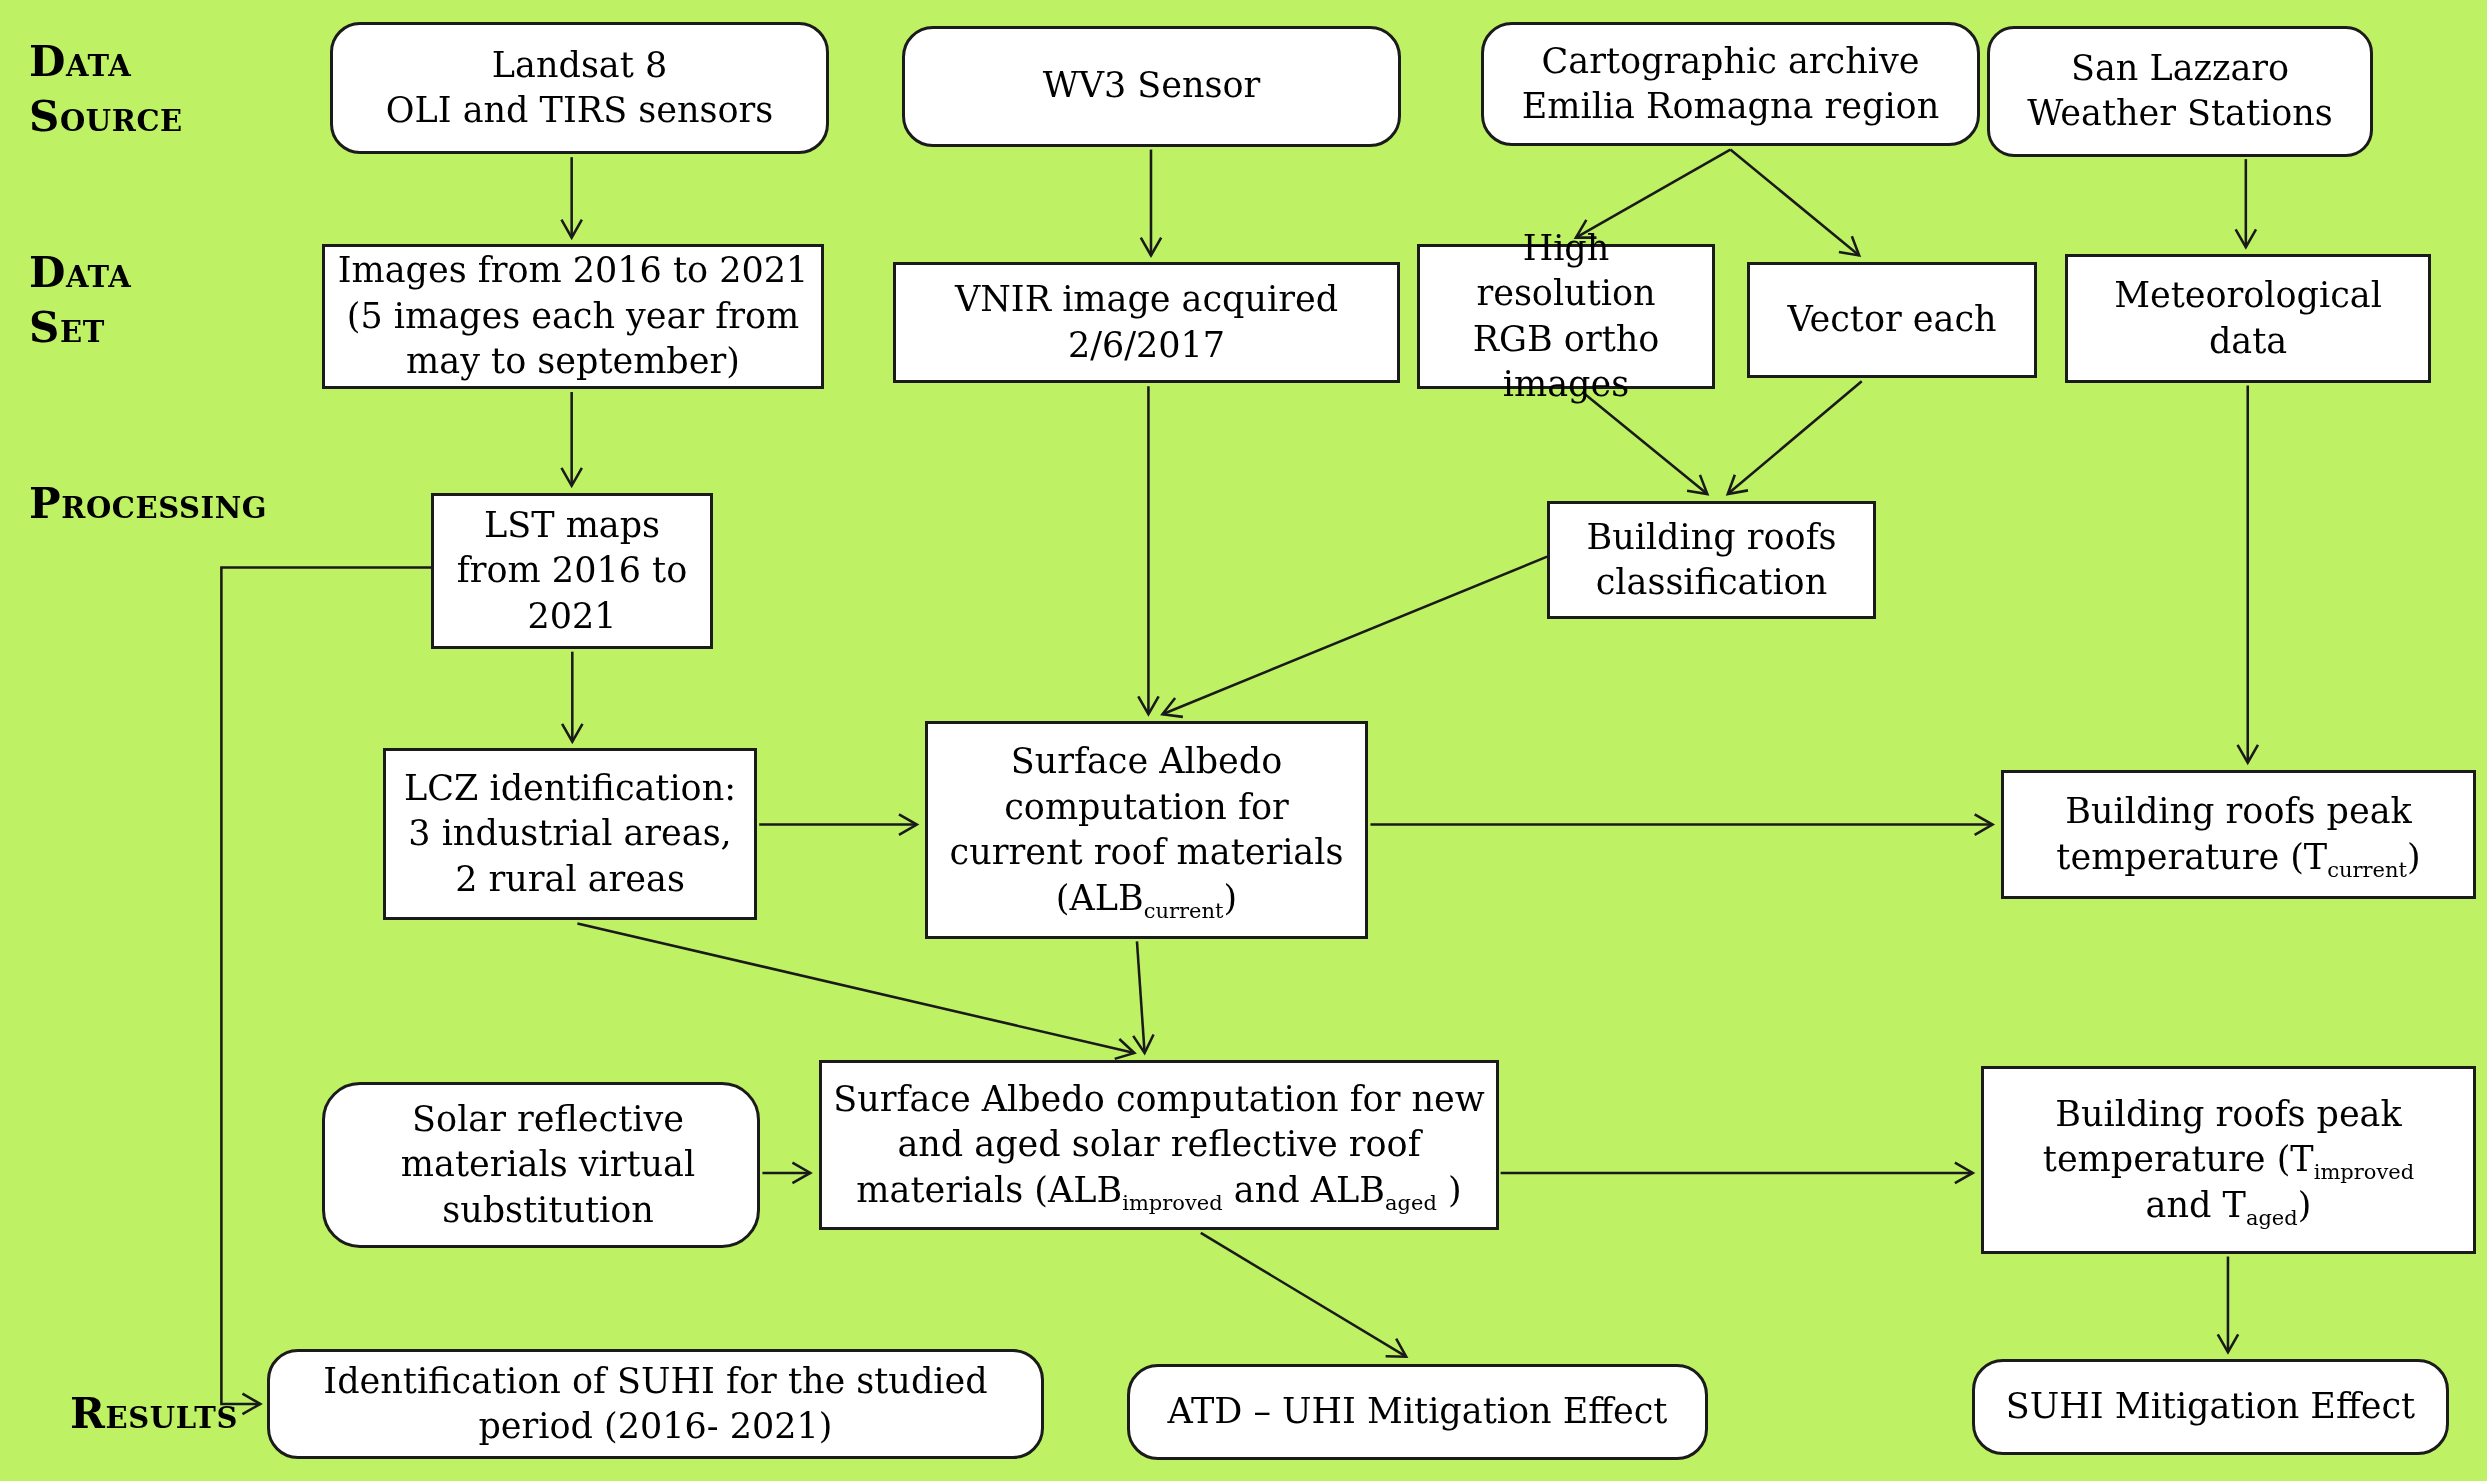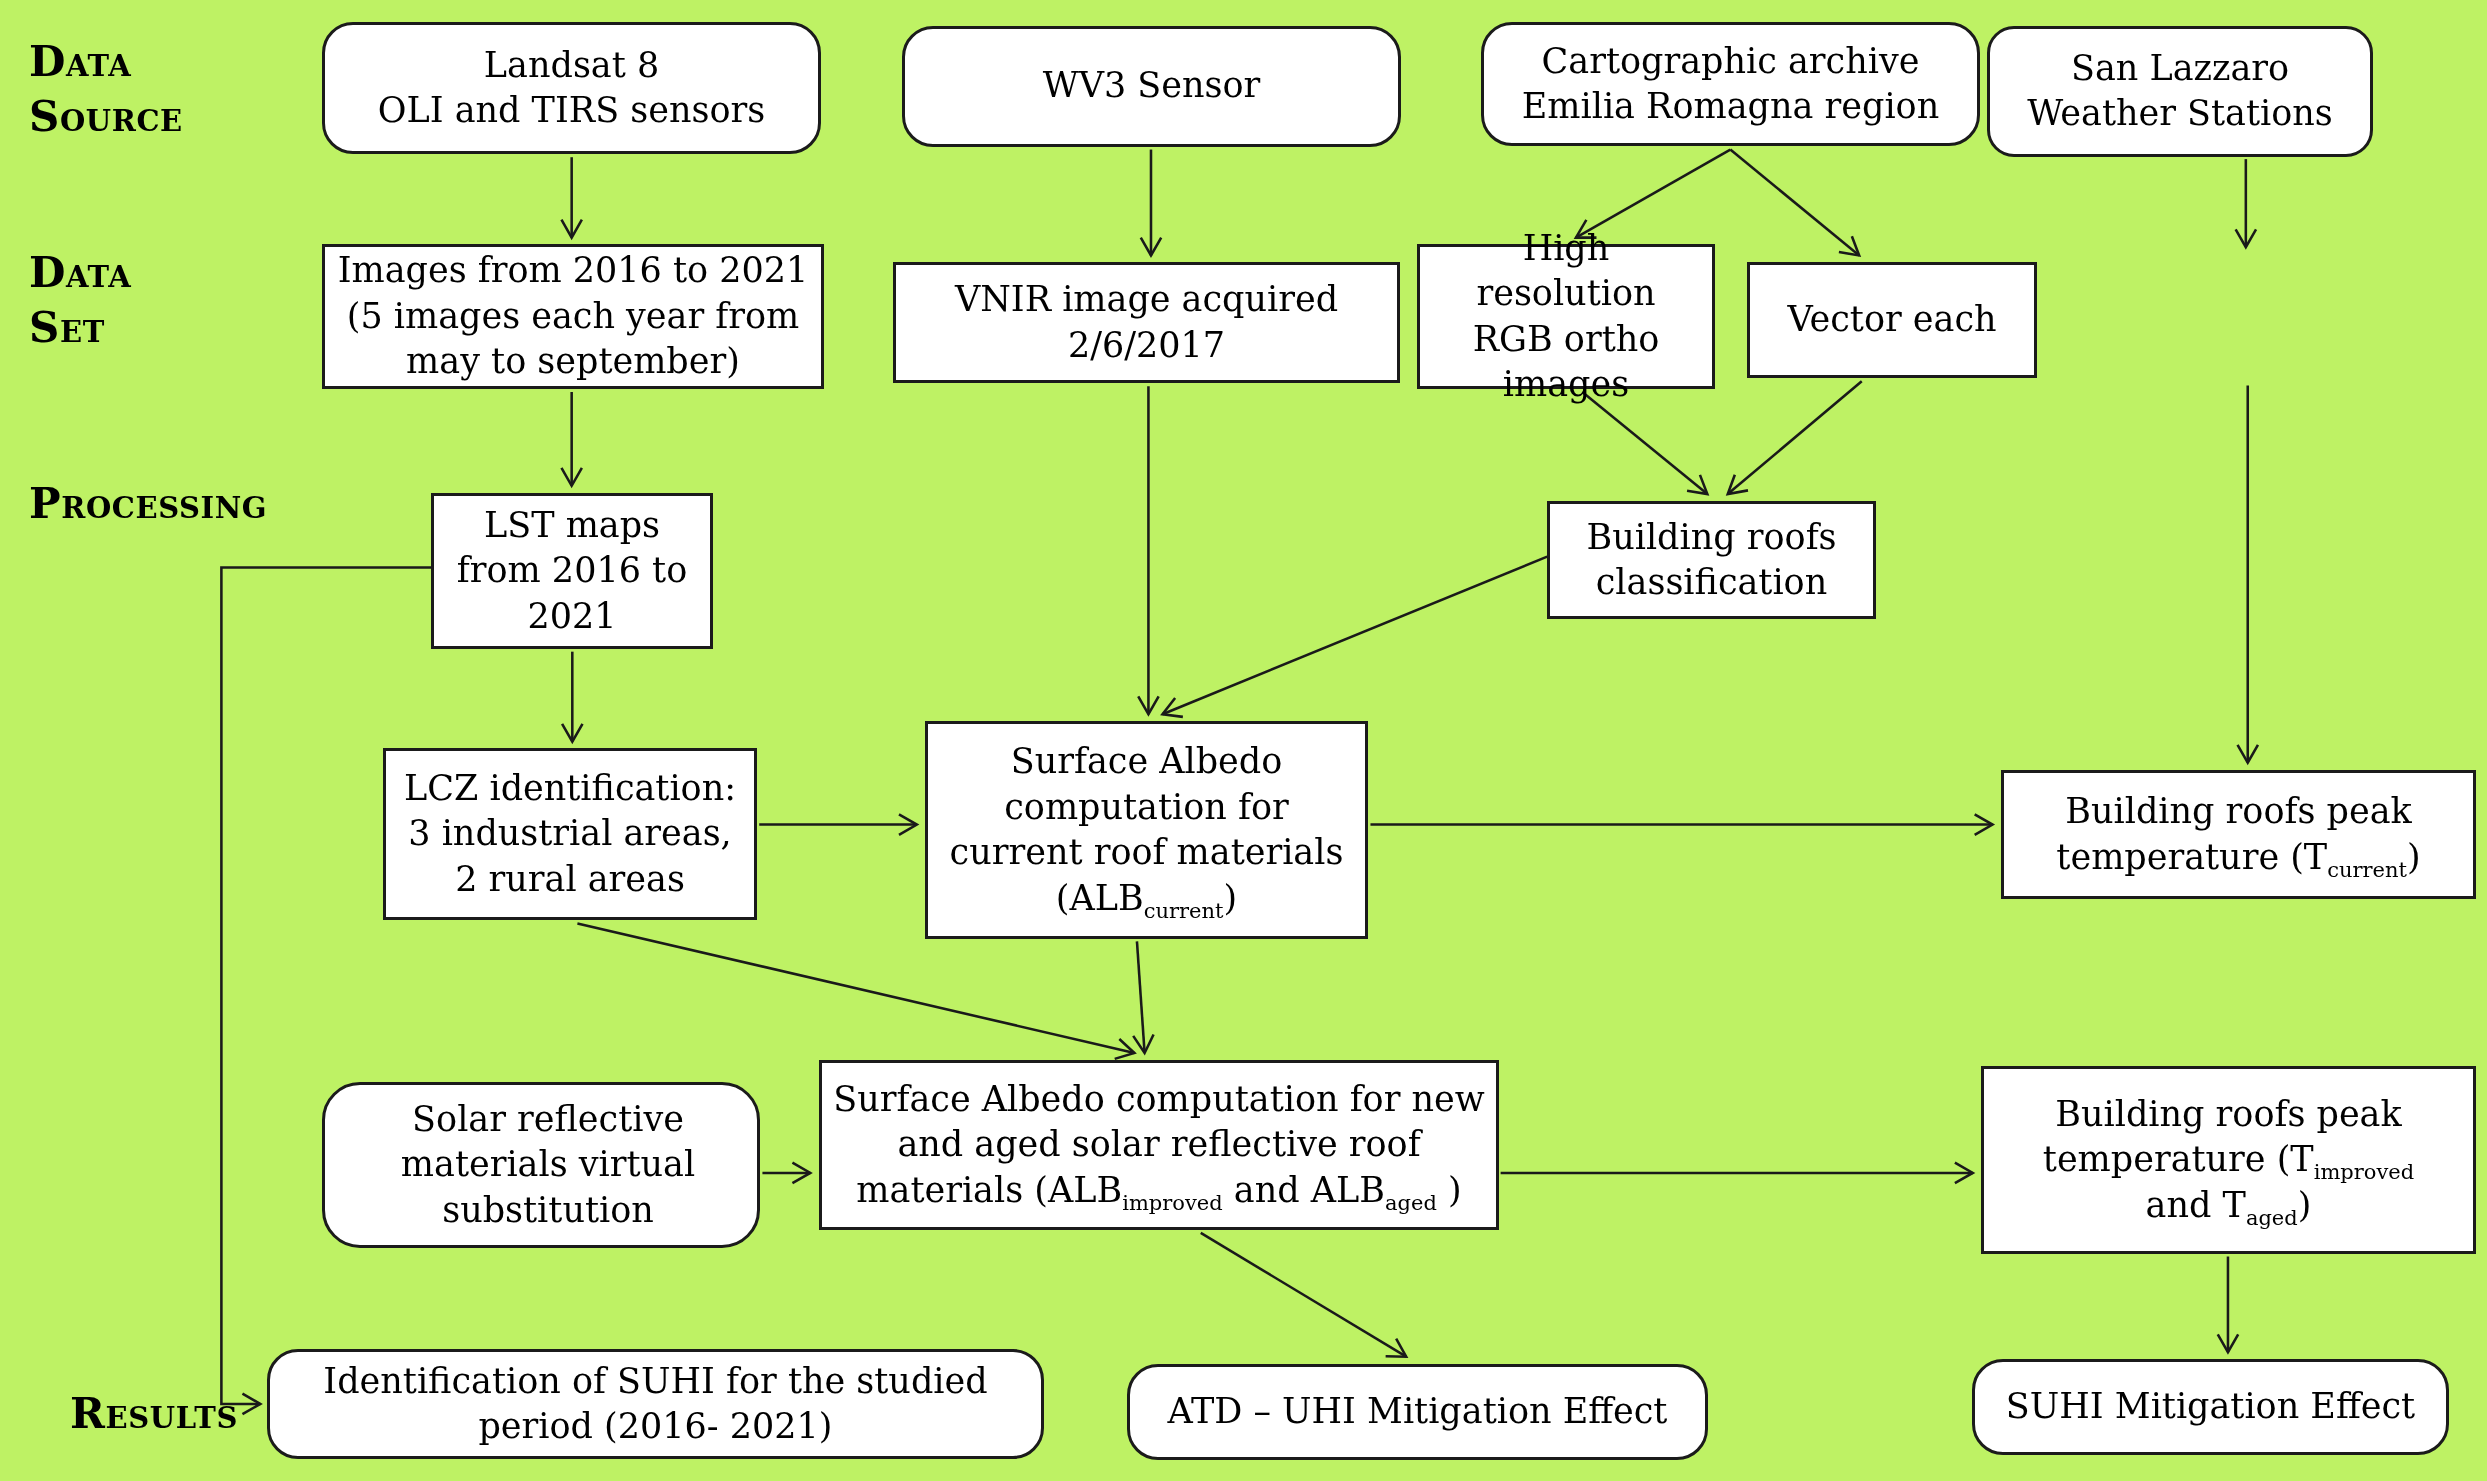"Landsat 8" div.bx { border-radius: none -> 30px; left: 322px -> 330px }
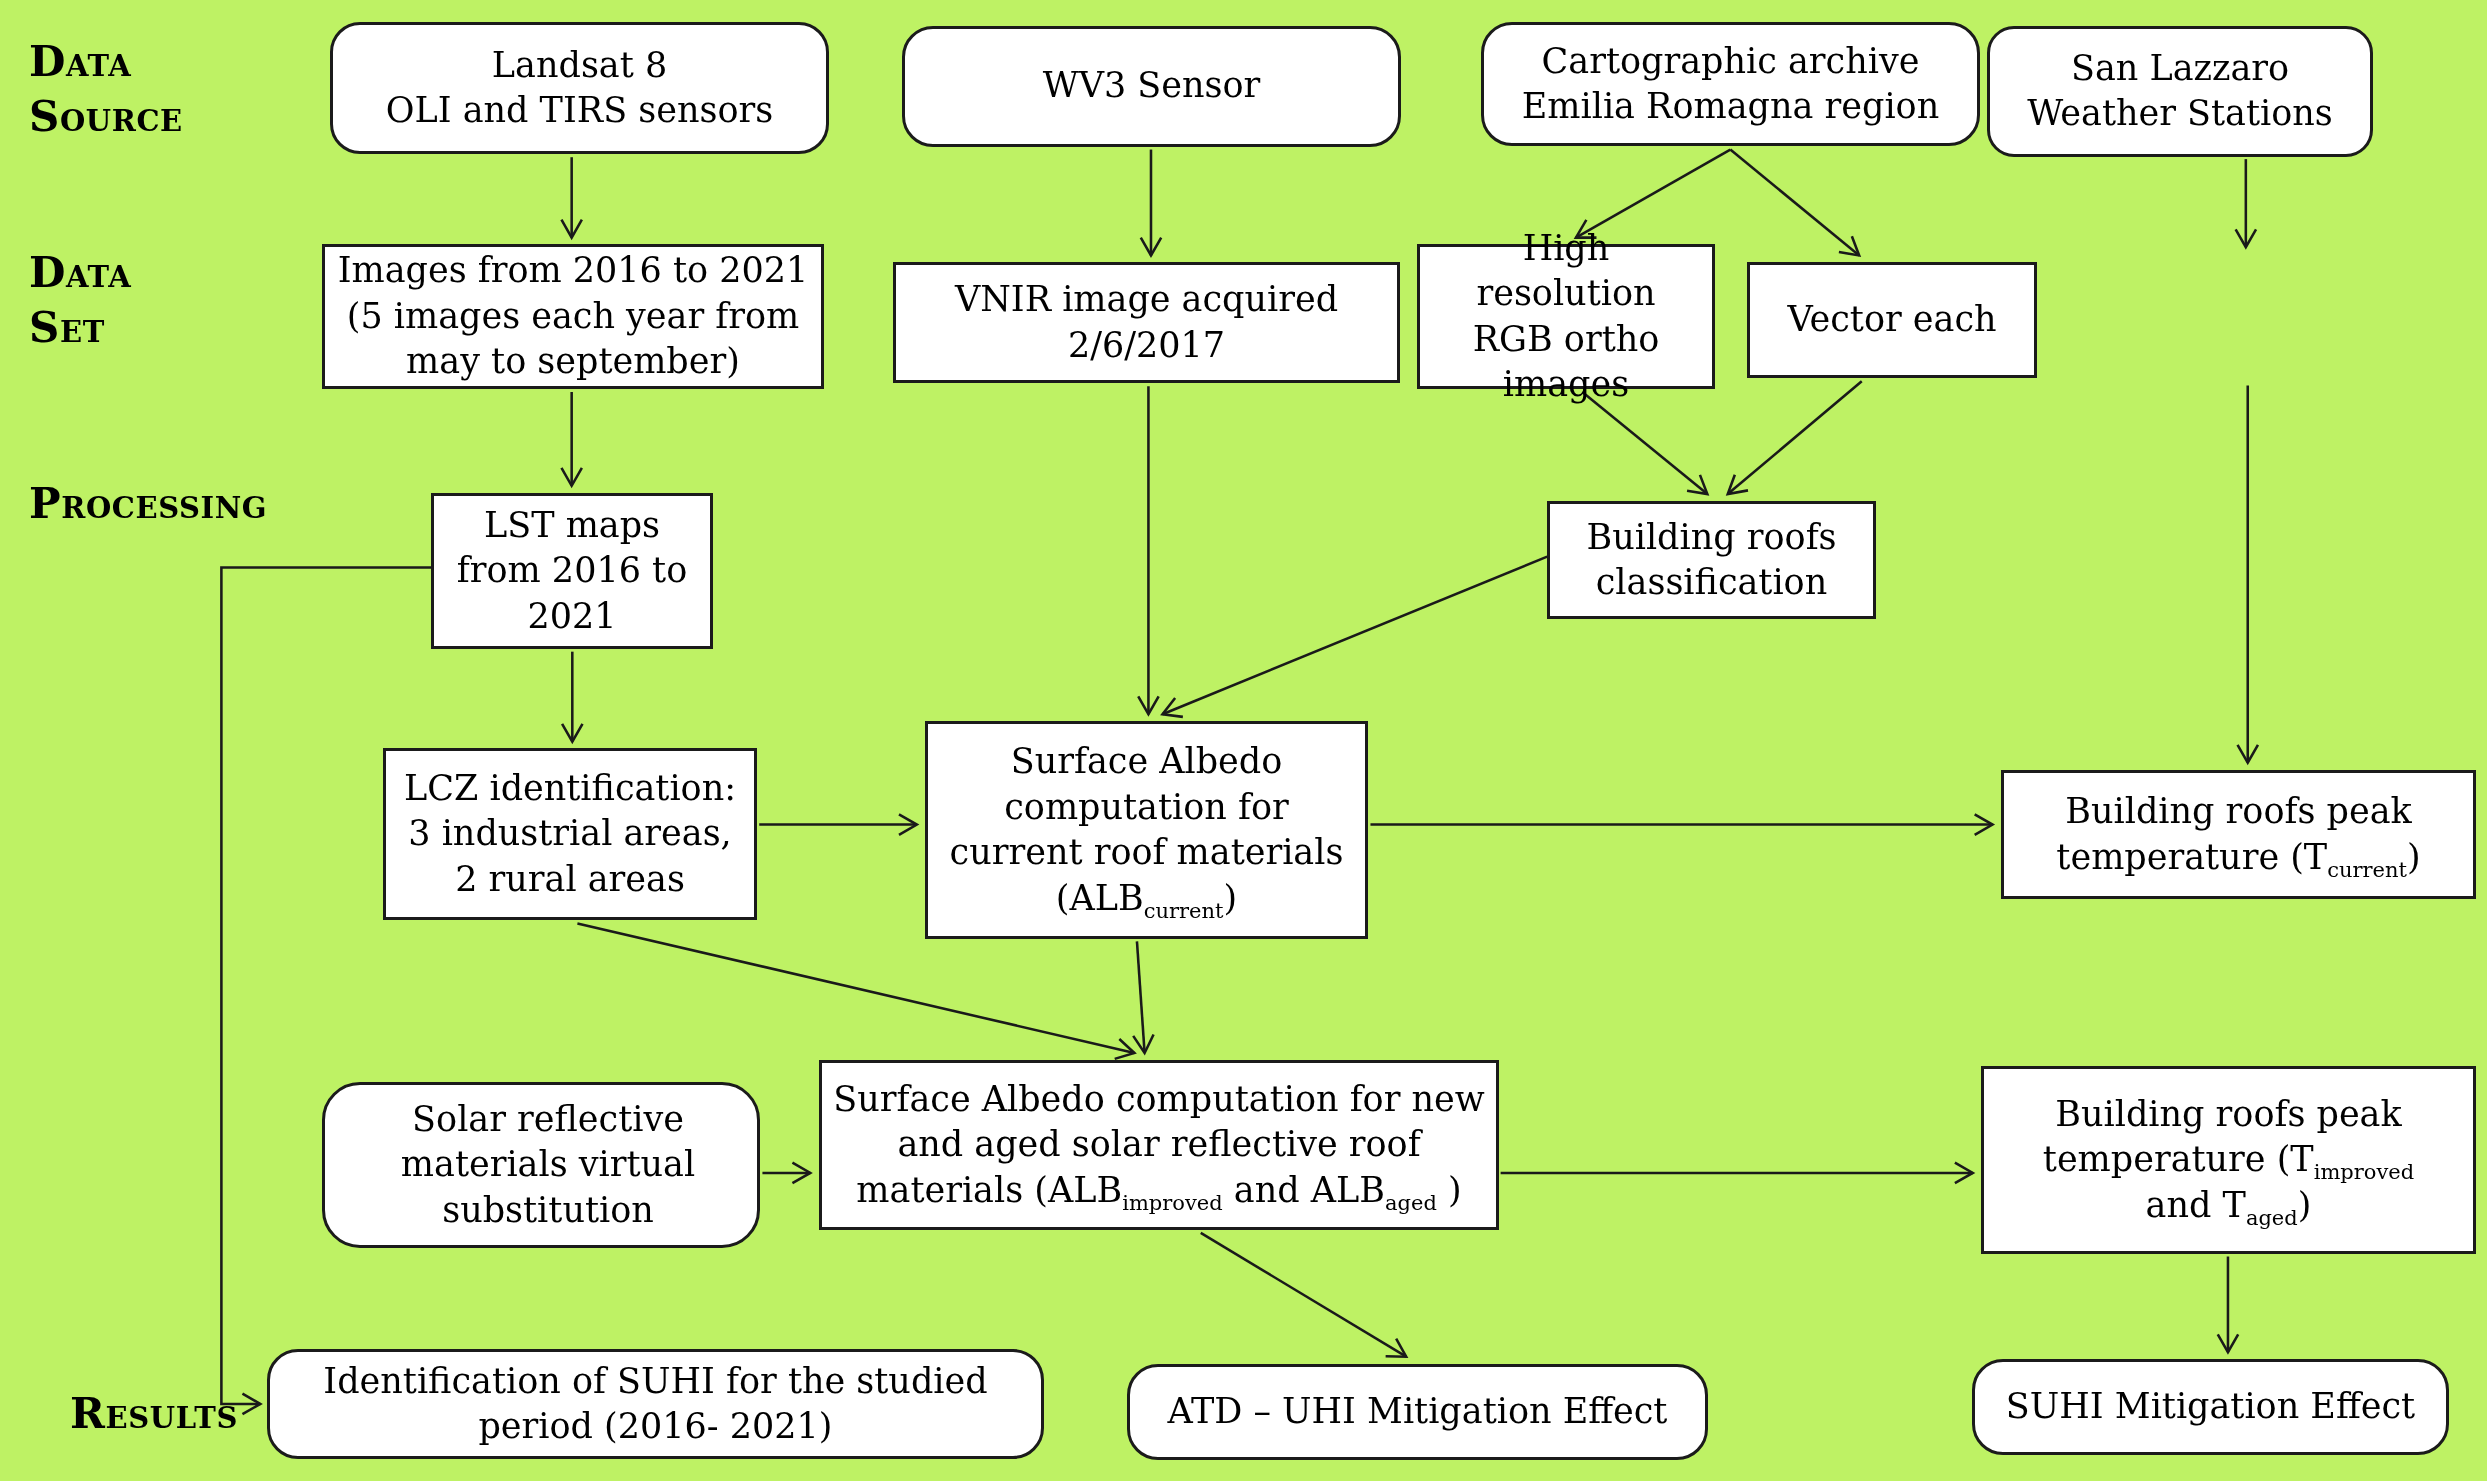"Meteorological" div.bx { html: none -> <div> <span>Meteorological data</span> </div> }
